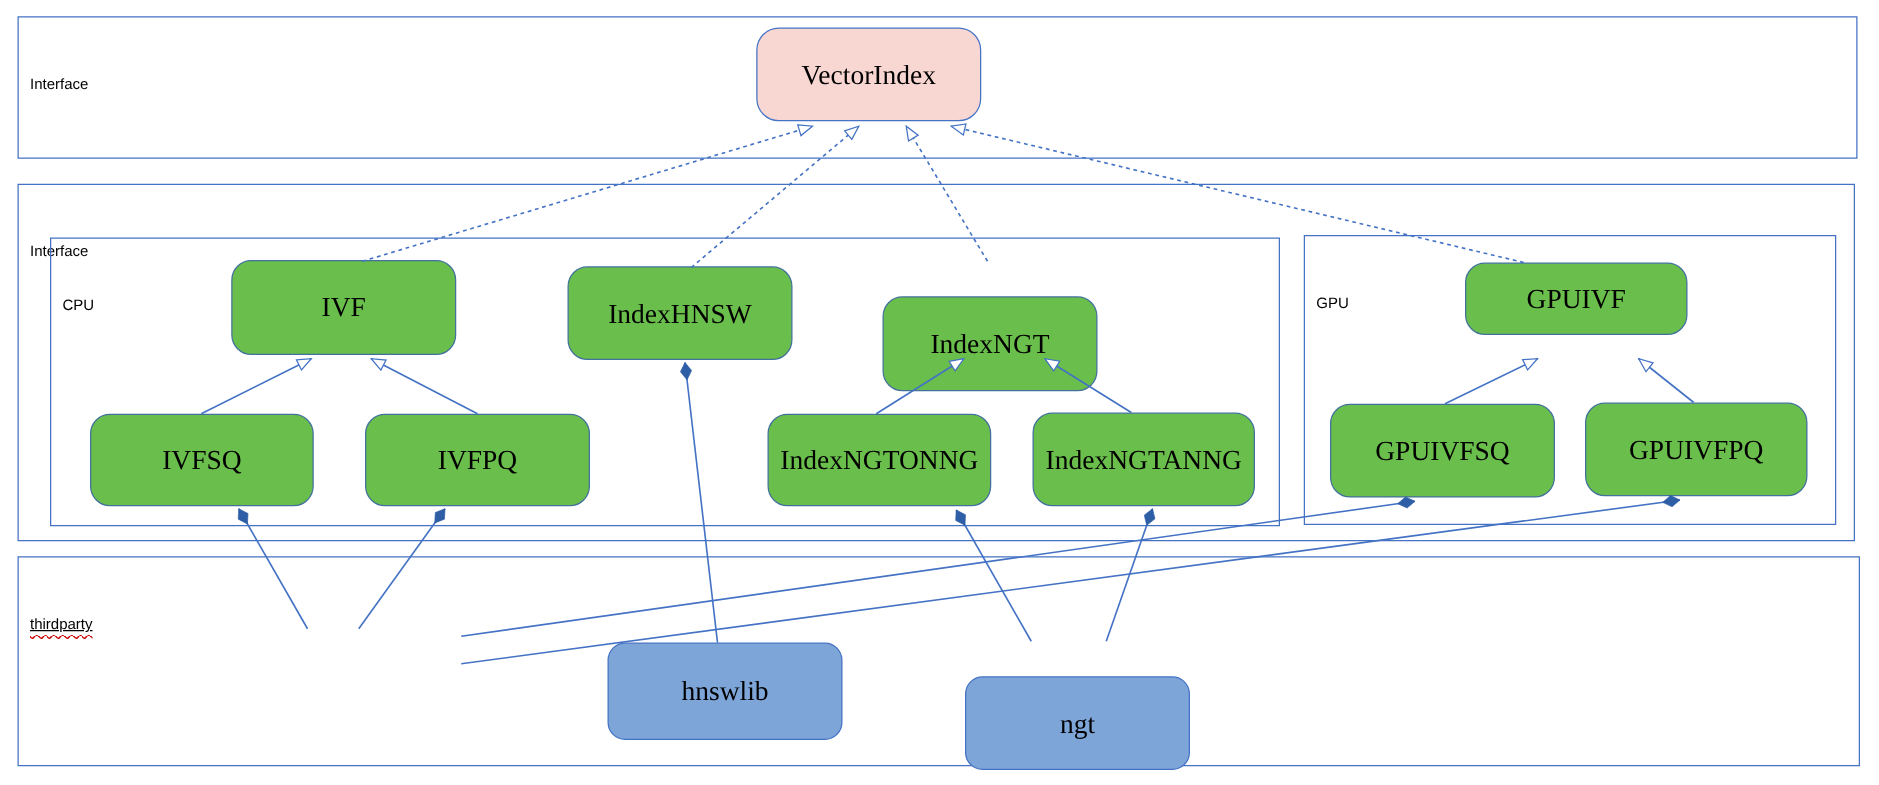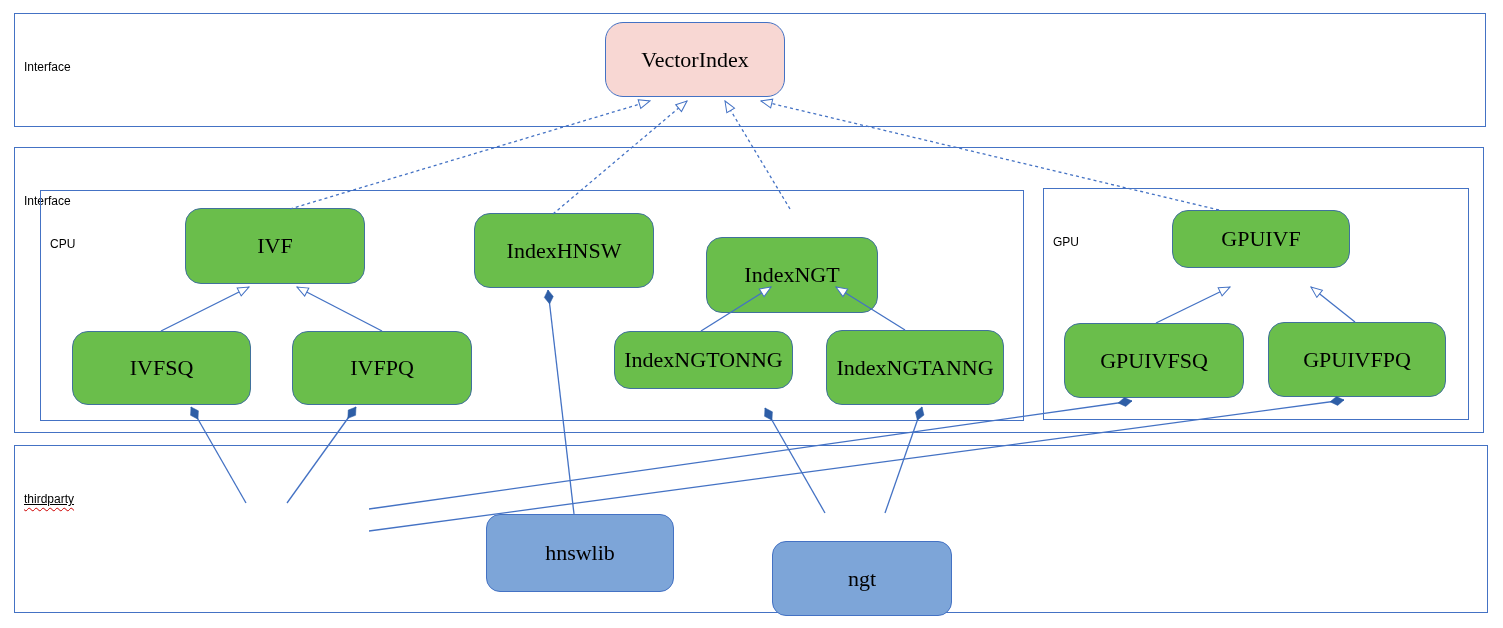"IndexHNSW" div.node { left: 474px -> 454px }
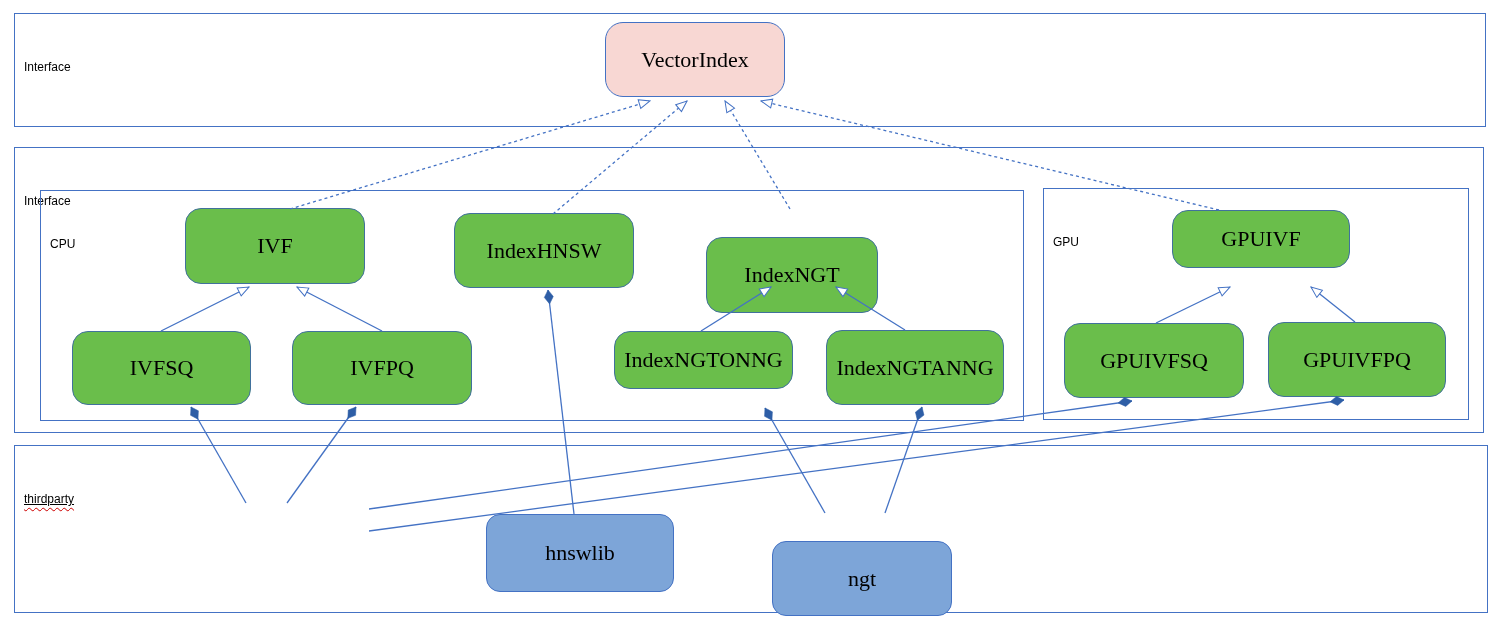"IndexNGTONNG" div.node { height: 58px -> 74px }
